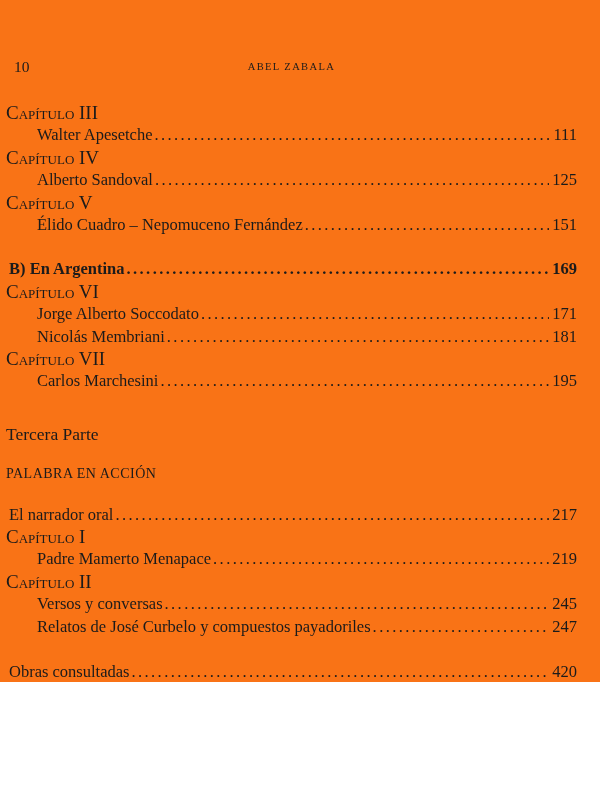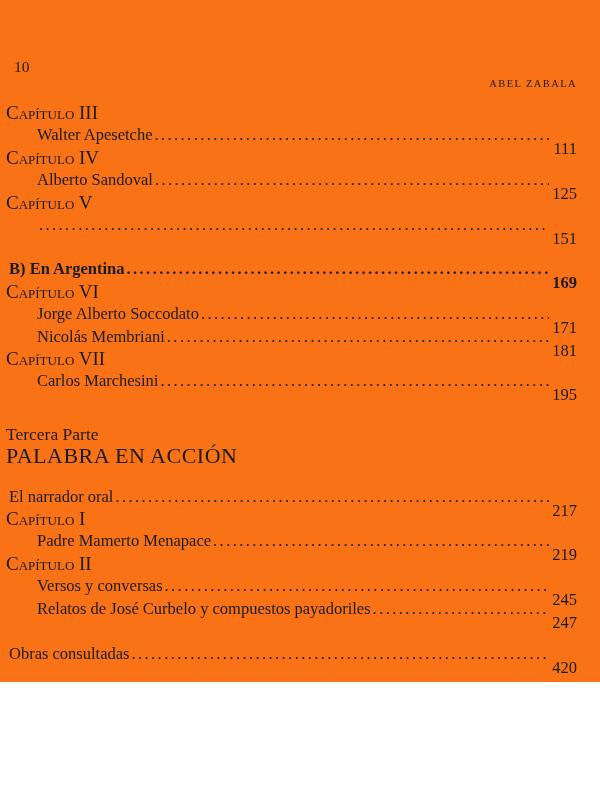"ABEL ZABALA" .header-title { text-align: right -> center; top: 20px -> 3px }
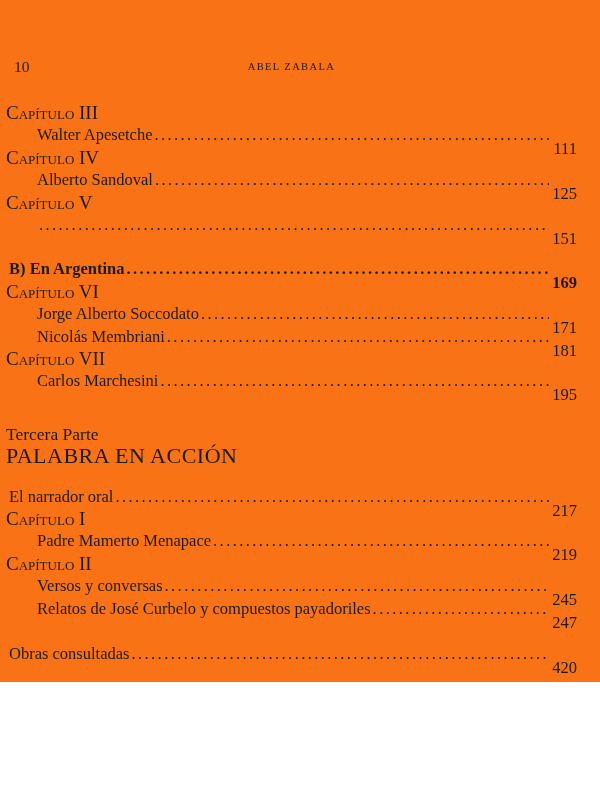"Capítulo III" .row { align-items: center -> flex-end }
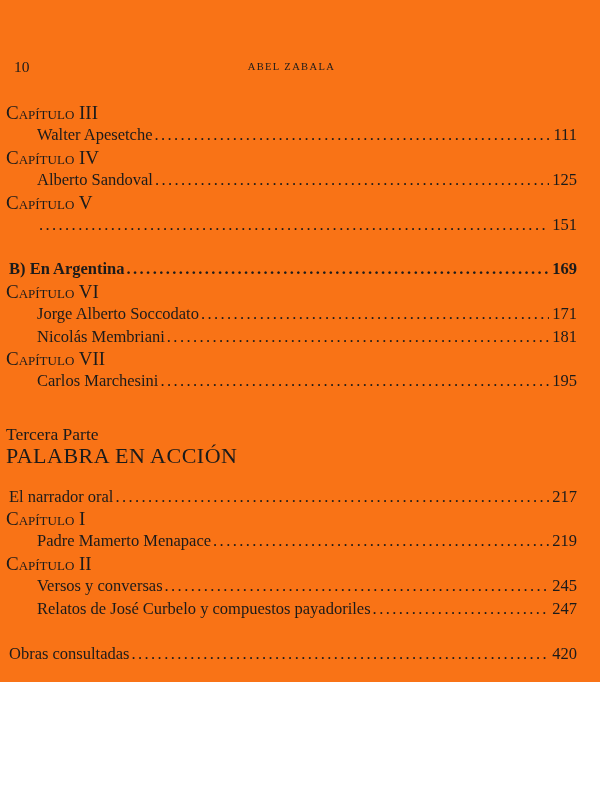"Élido Cuadro – Nepomuceno Fernández" span.label { html: none -> <span>Élido Cuadro – Nepomuceno Fernández</span> }
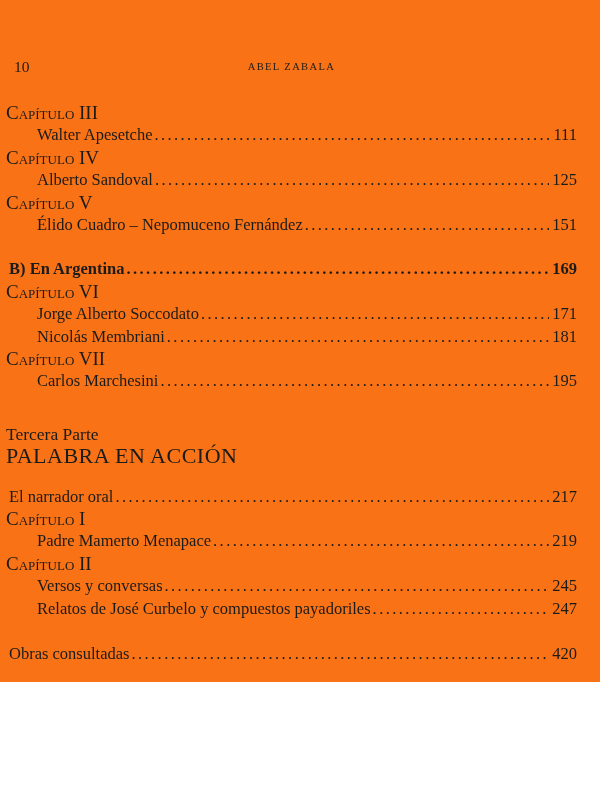"PALABRA EN ACCIÓN" .part-heading .line2 { font-size: 22px -> 14px; margin-top: none -> 18px }
